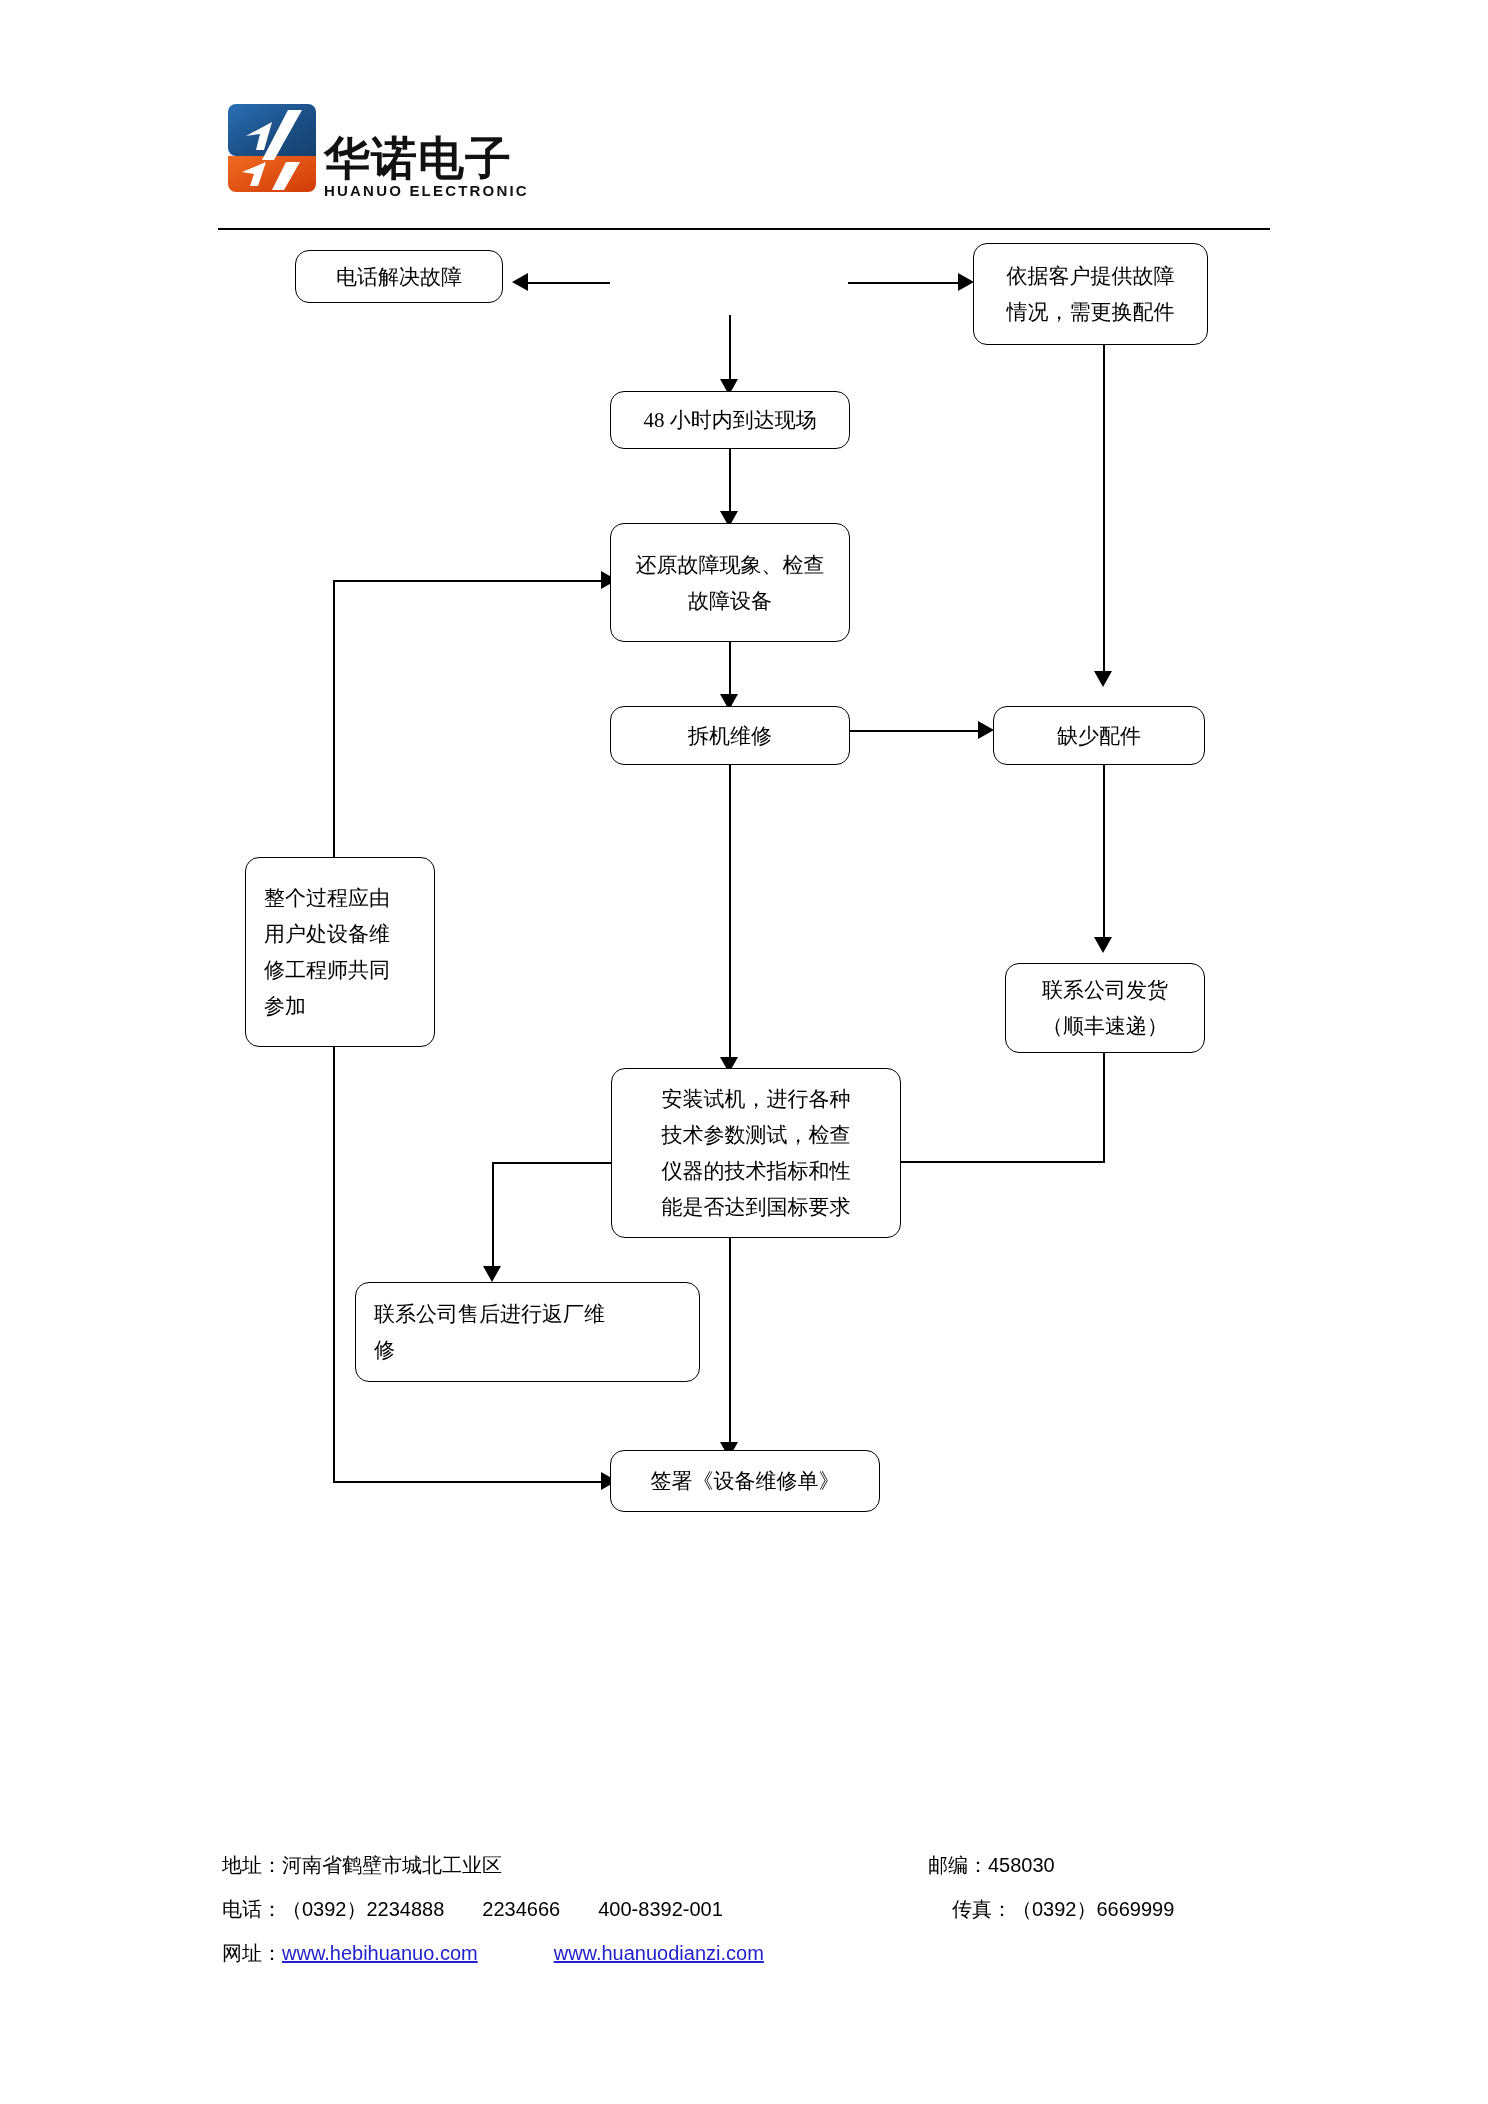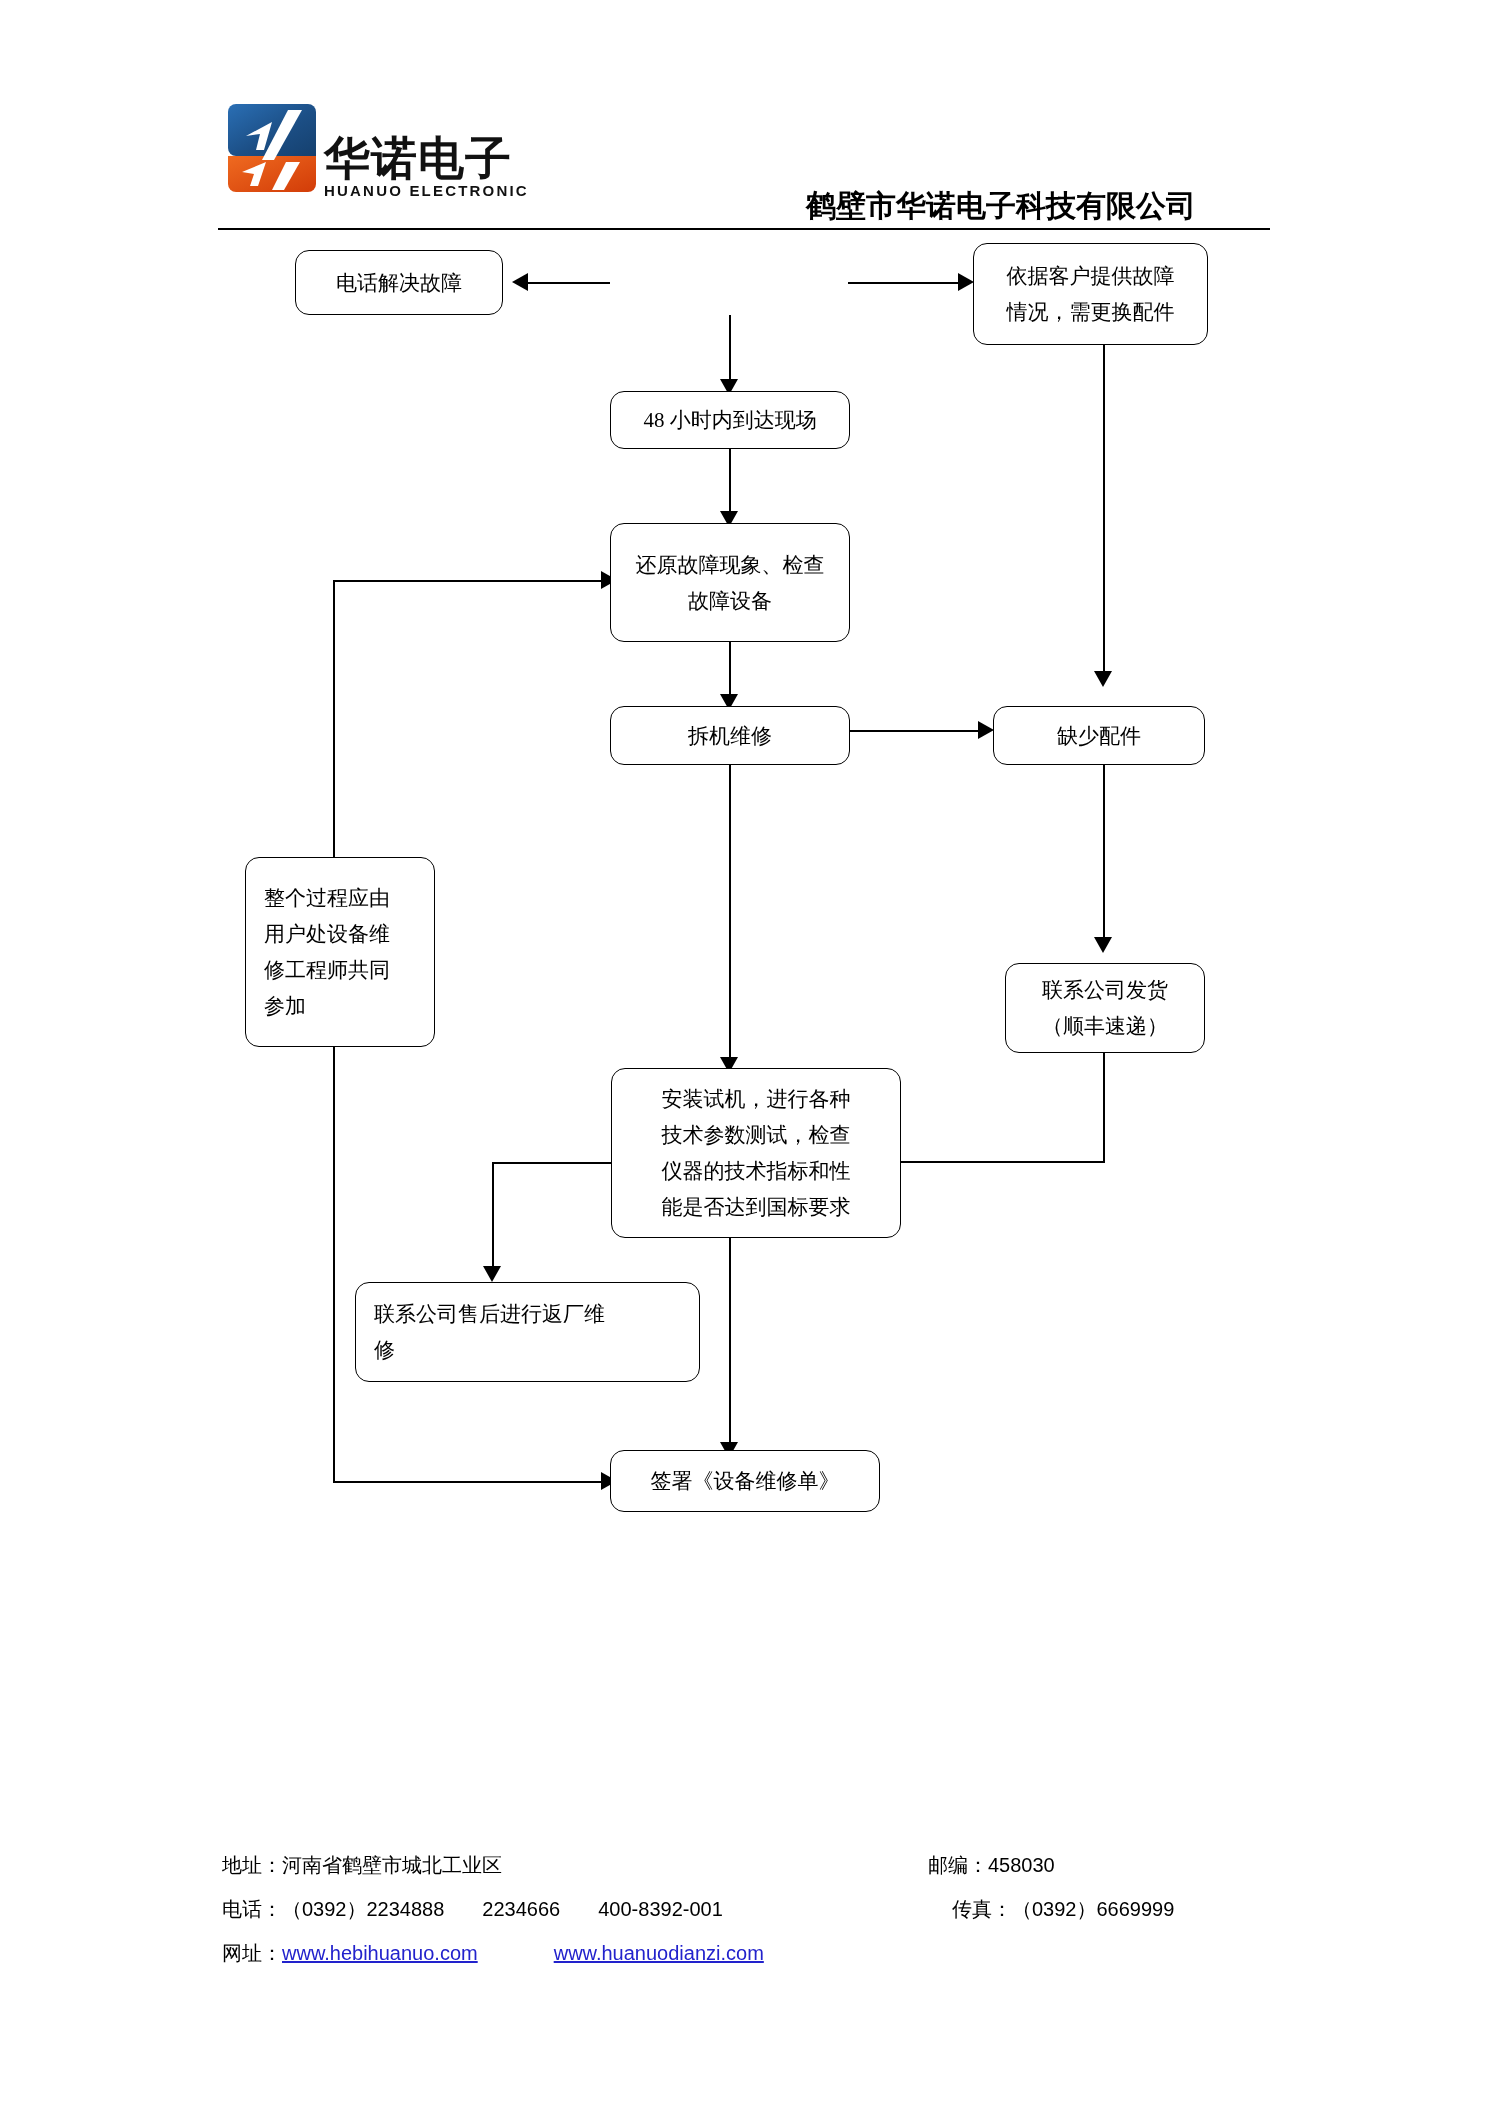"鹤壁市华诺电子科技有限公司" div.company-title { html: <div>鹤壁市华诺电子科技有限公司</div> -> none }
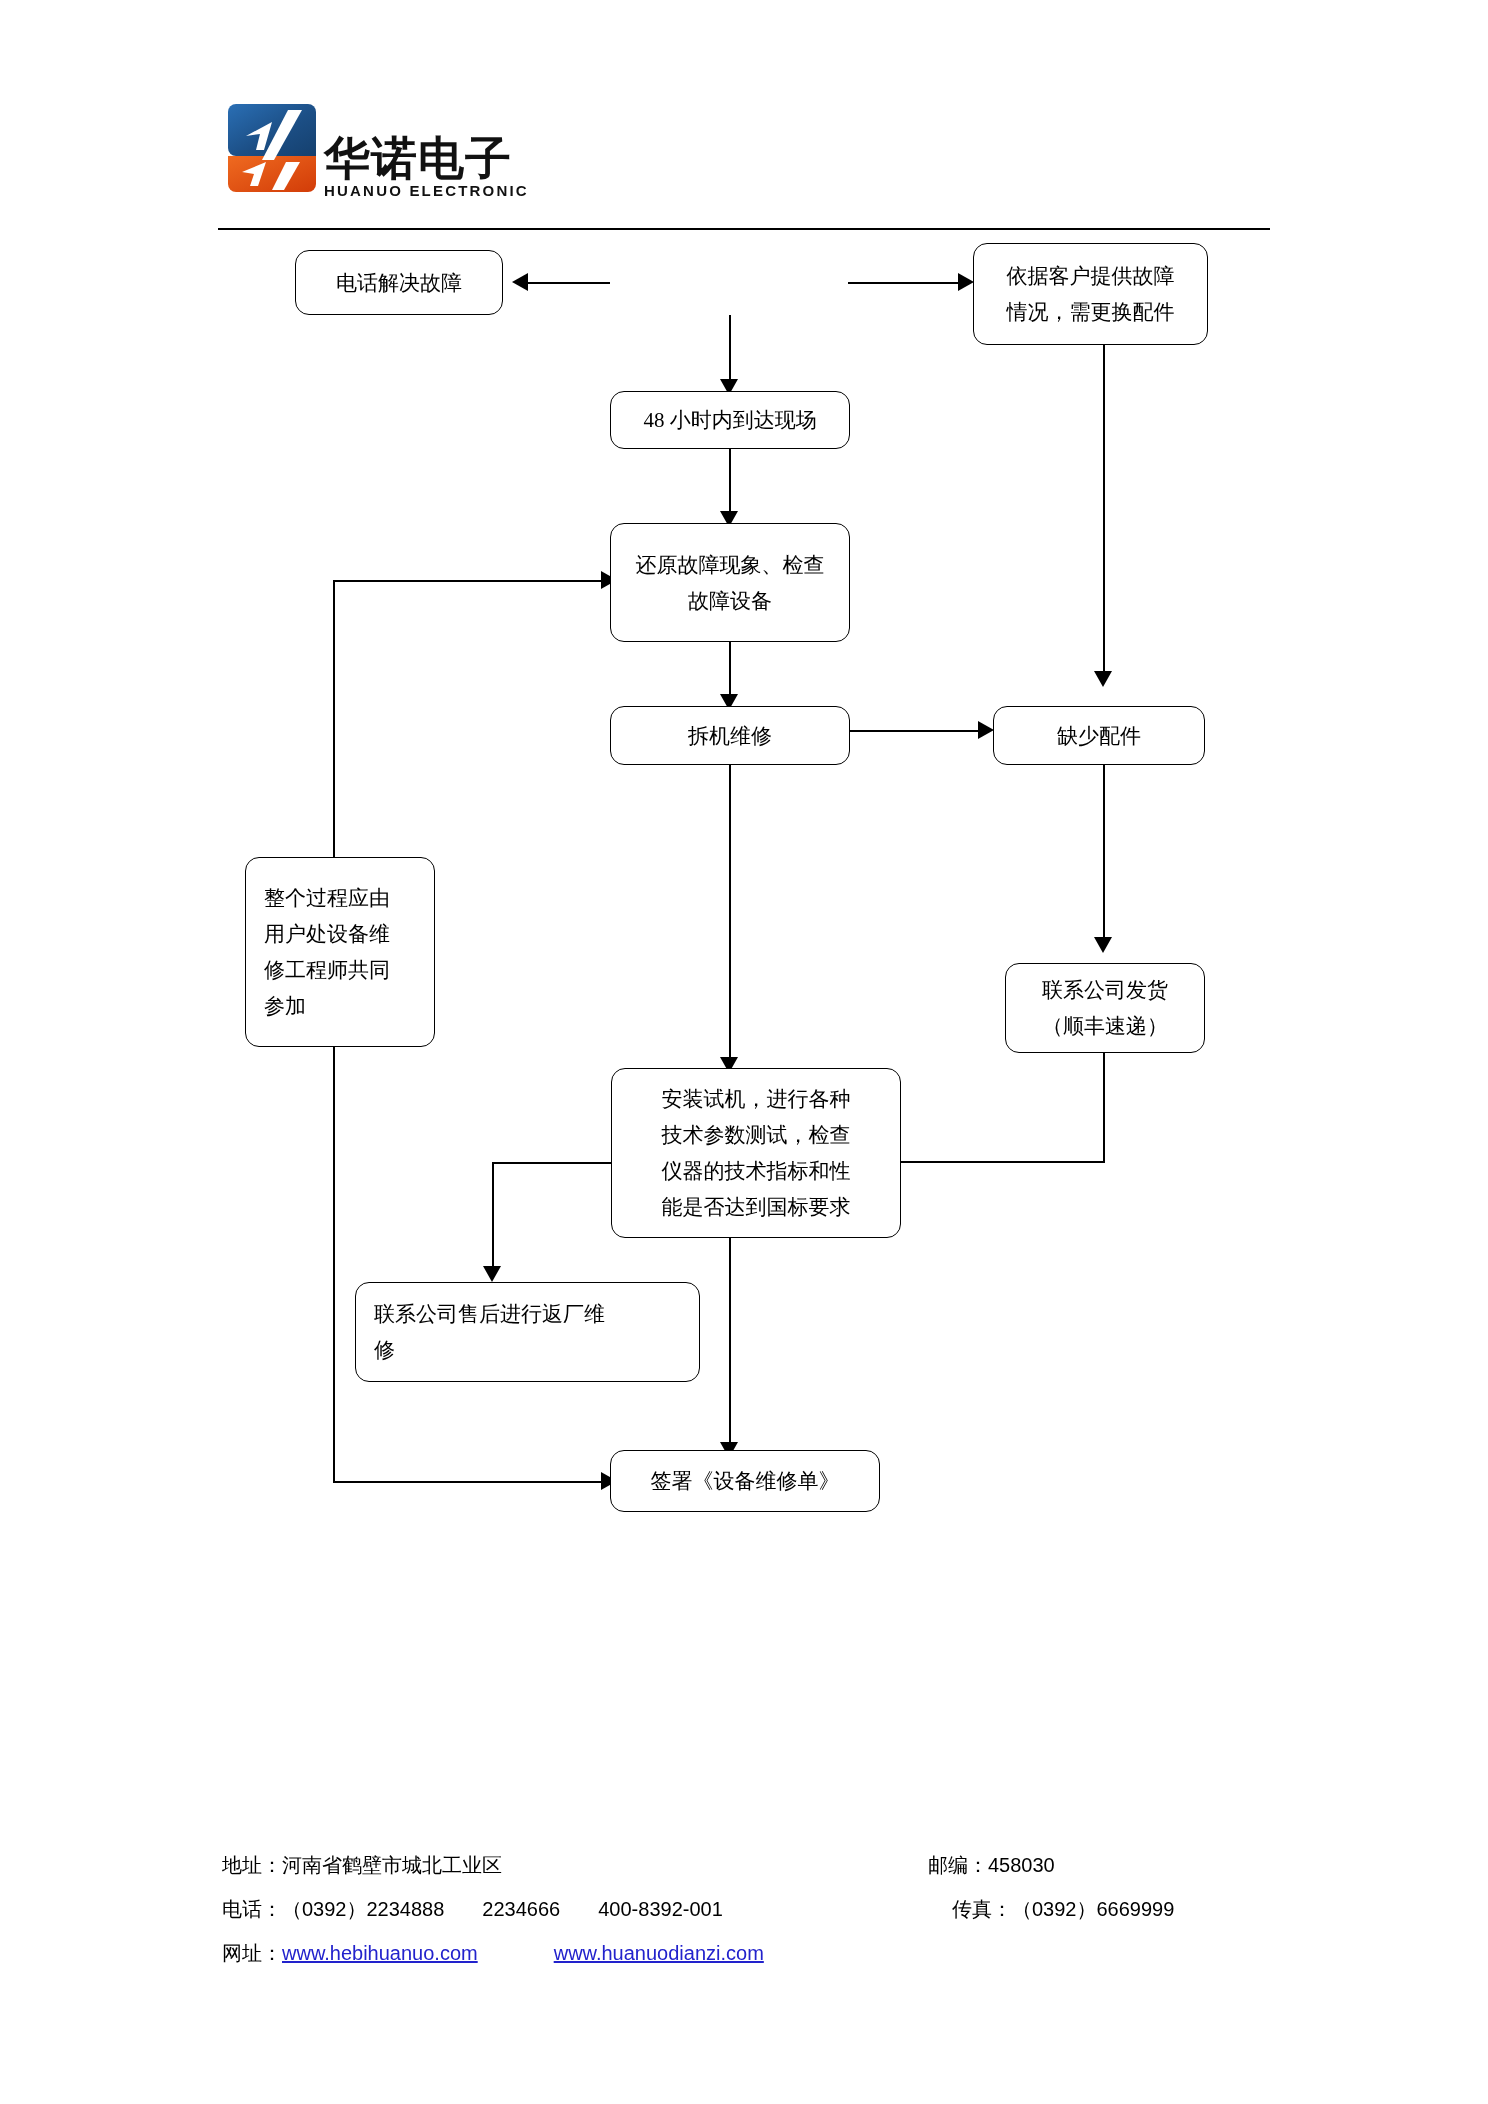"电话解决故障" div.node { height: 65px -> 53px }
